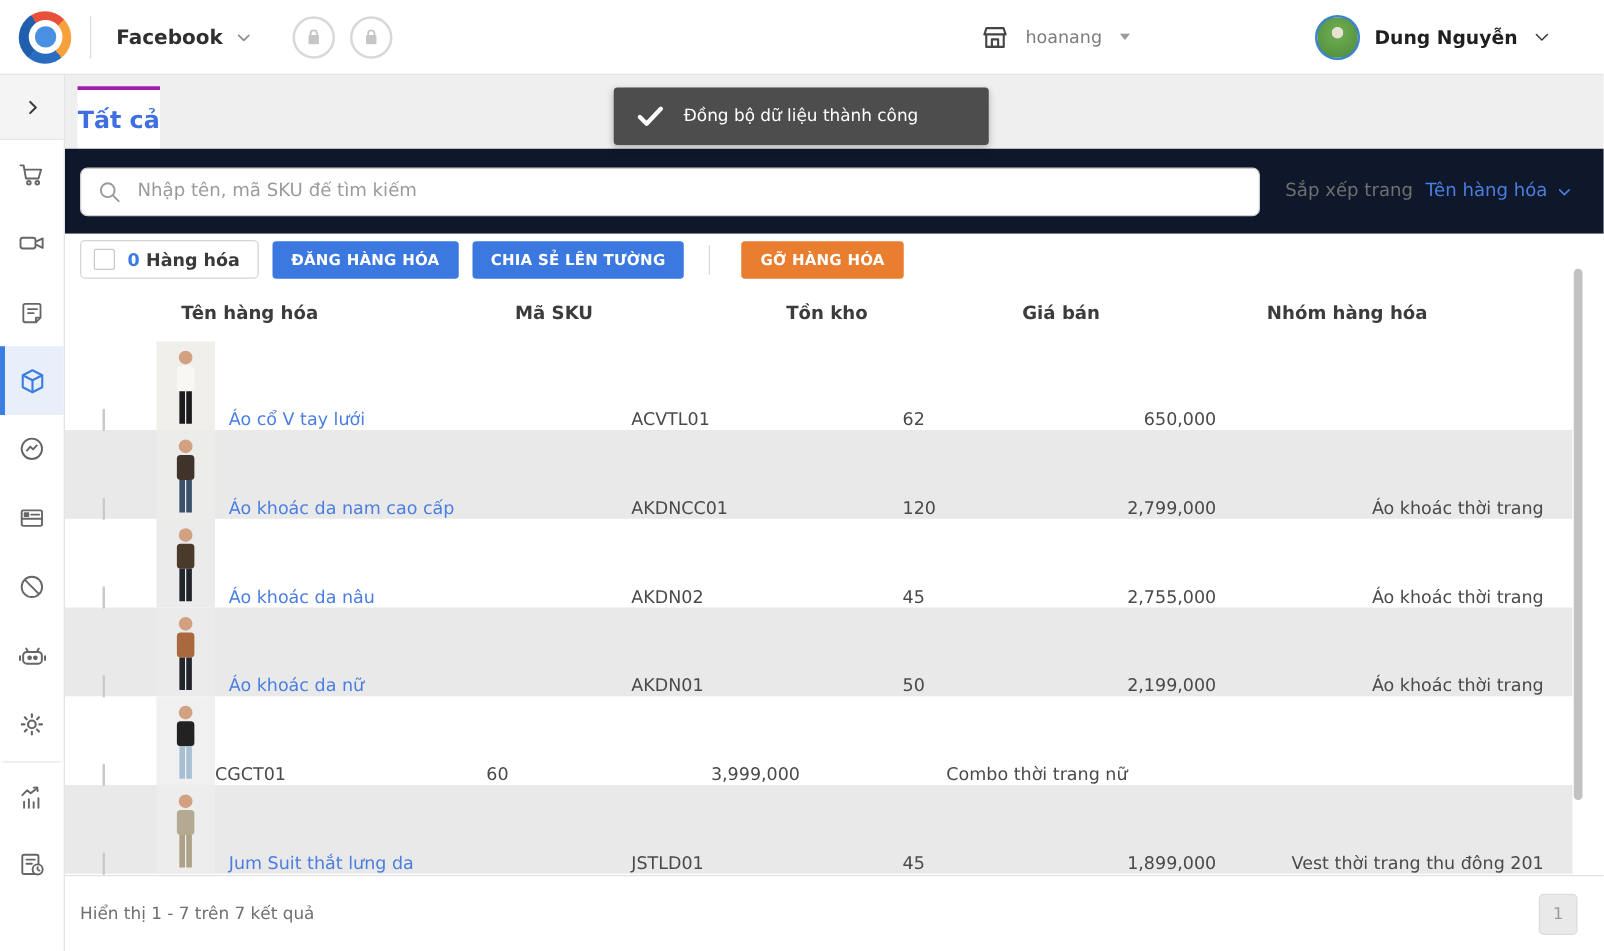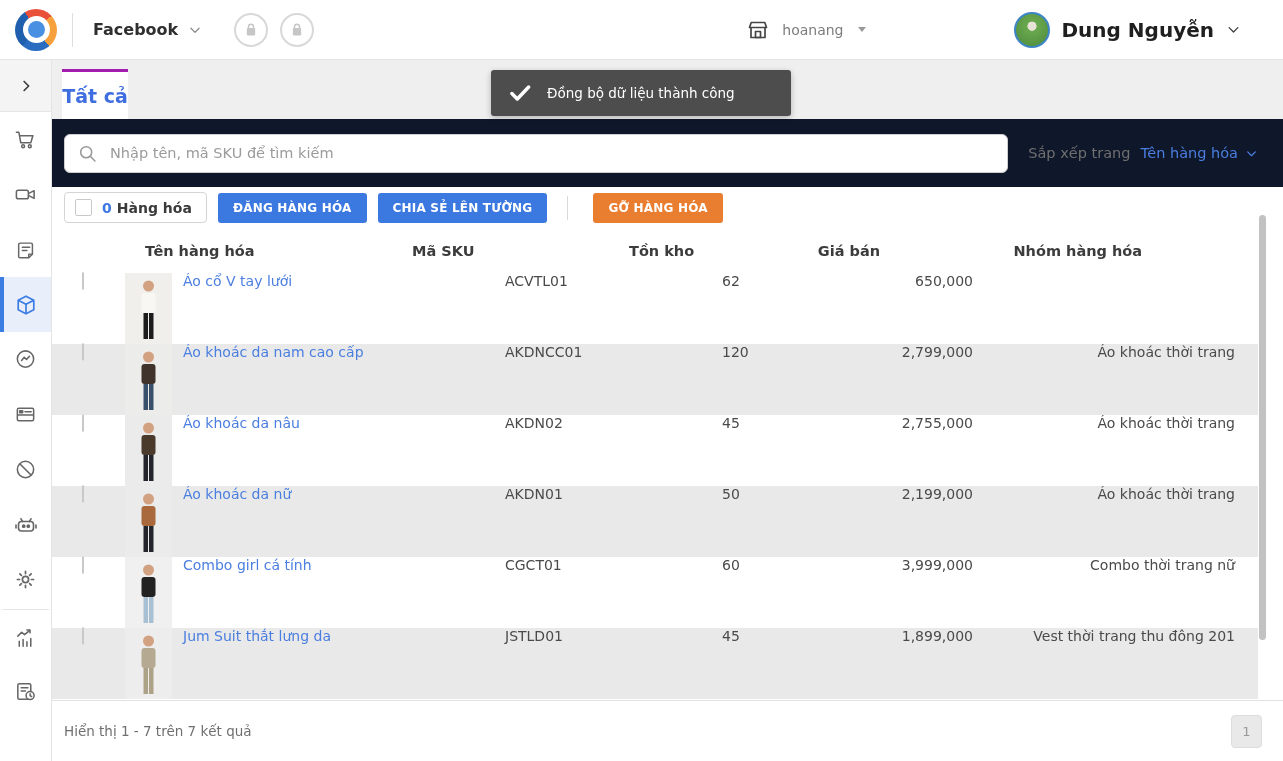"Dung Nguyễn" .user-name { font-size: 20px -> 15px }
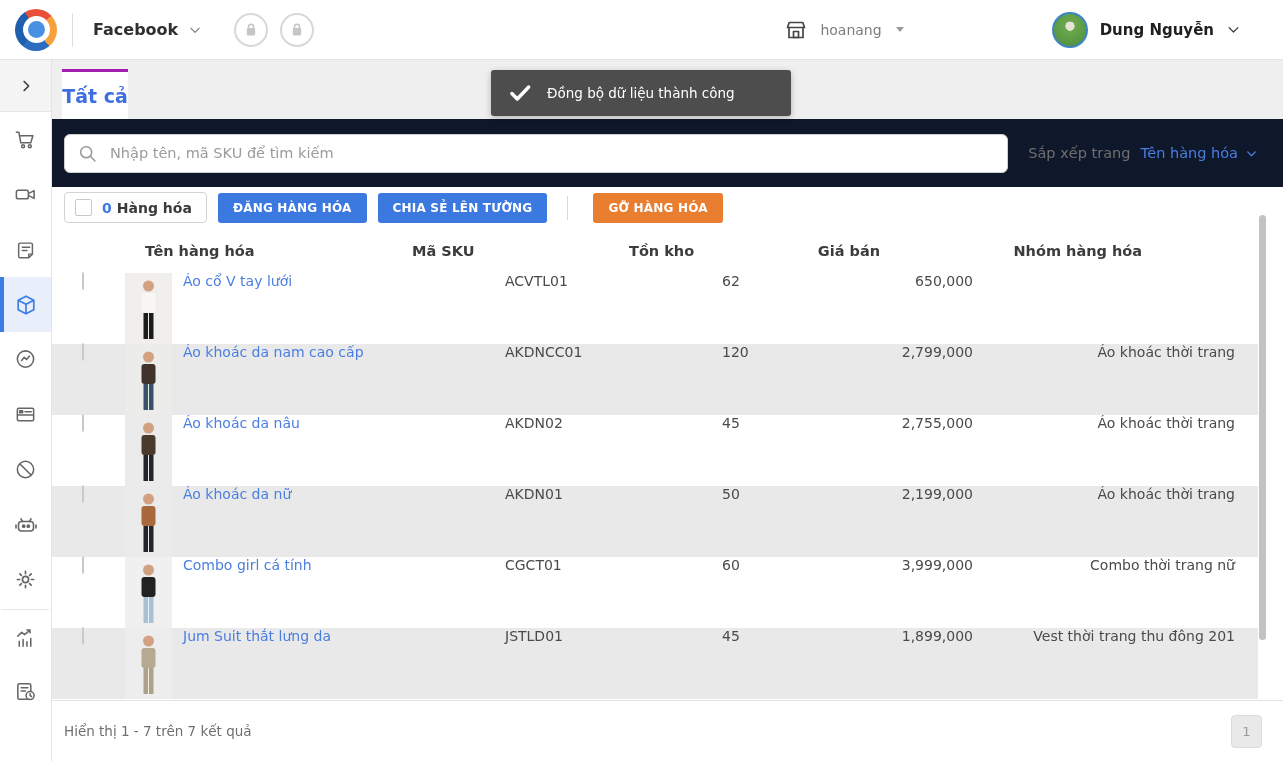"Áo cổ V tay lưới" .trow { align-items: flex-start -> flex-end }
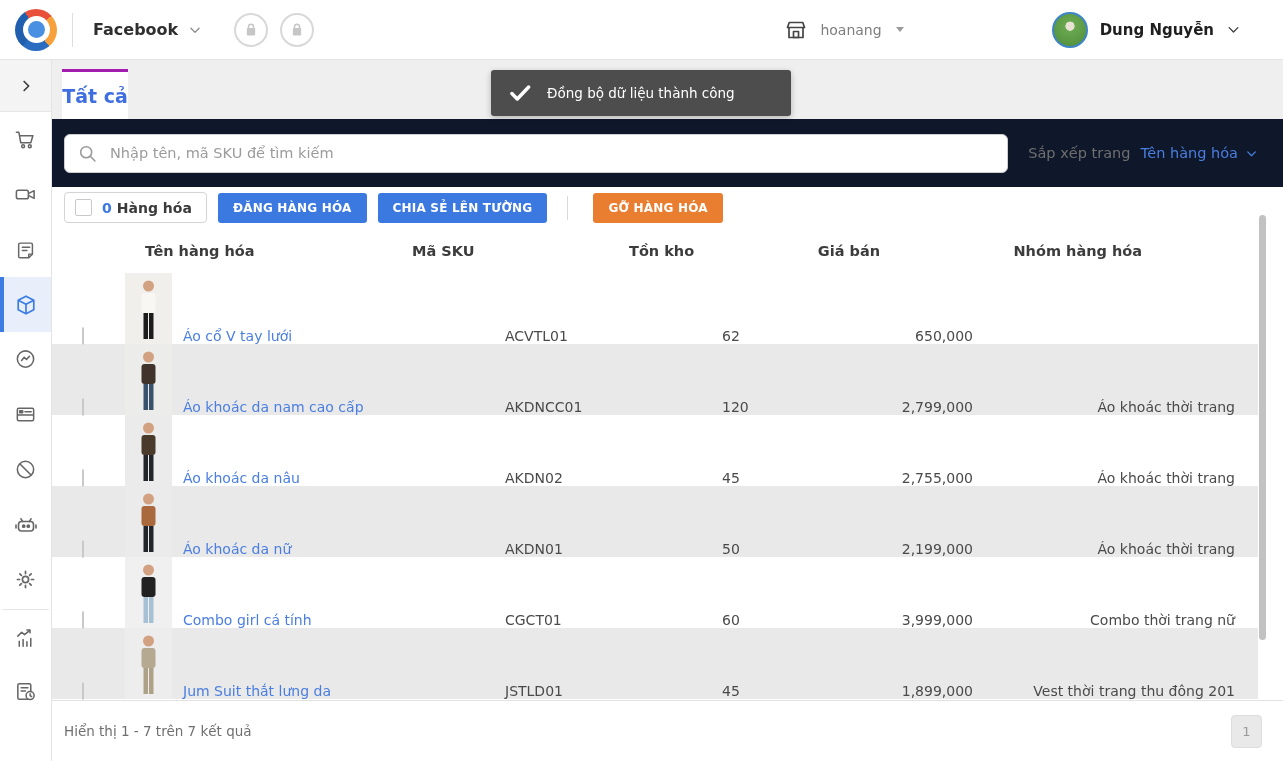"Combo girl cá tính" div.cell-name { html: <div><a>Combo girl cá tính</a></div> -> none }
